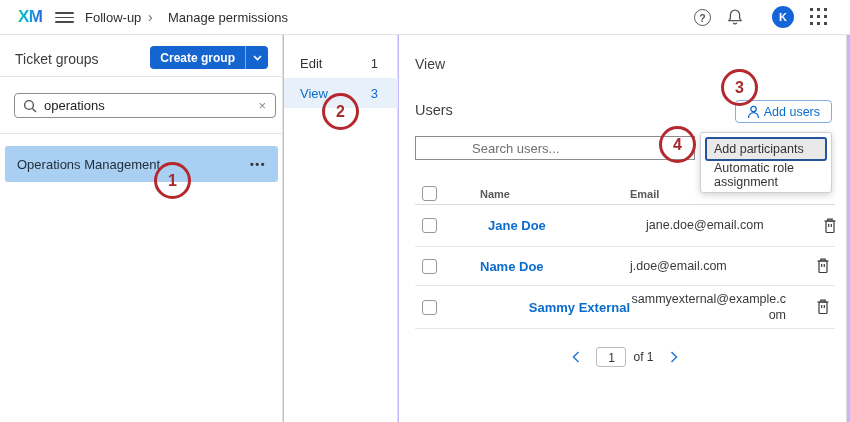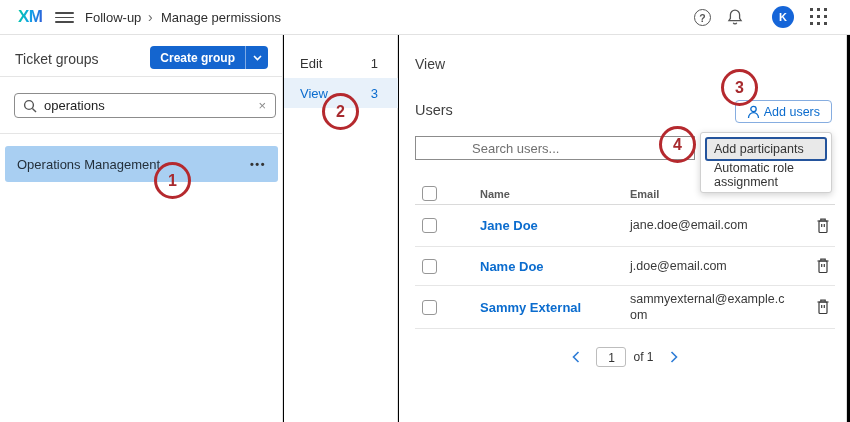"XM" #app { background: #000000 -> #c4b5fd }
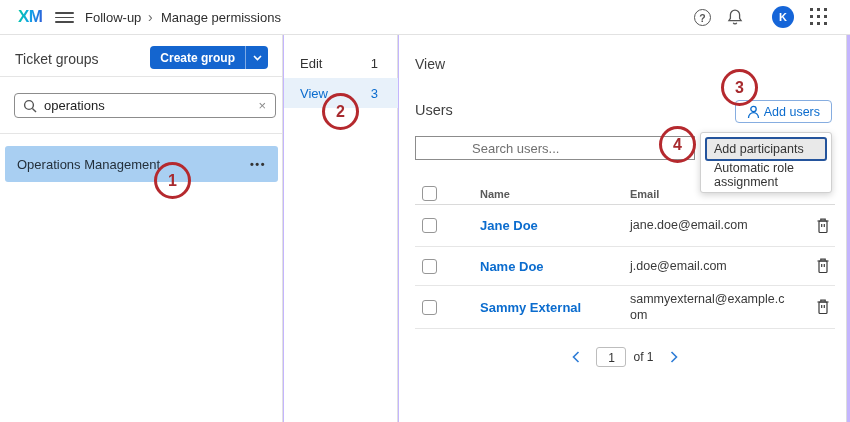"Manage permissions" .crumb-page { left: 161px -> 168px }
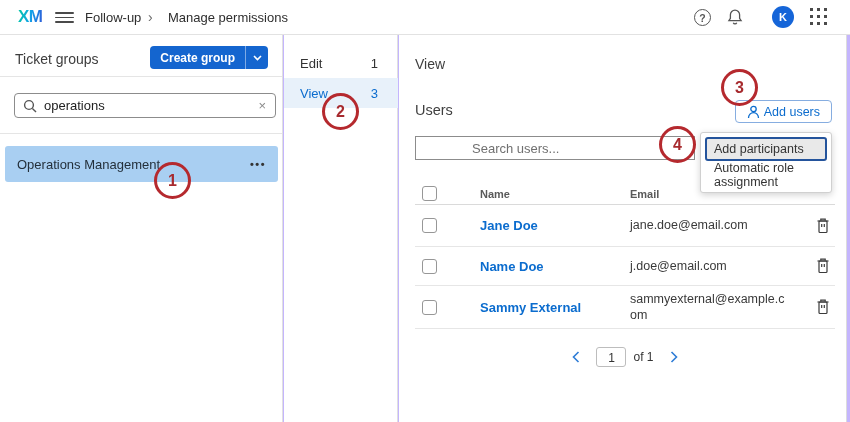"Jane Doe" .r1 { gap: none -> 8px }
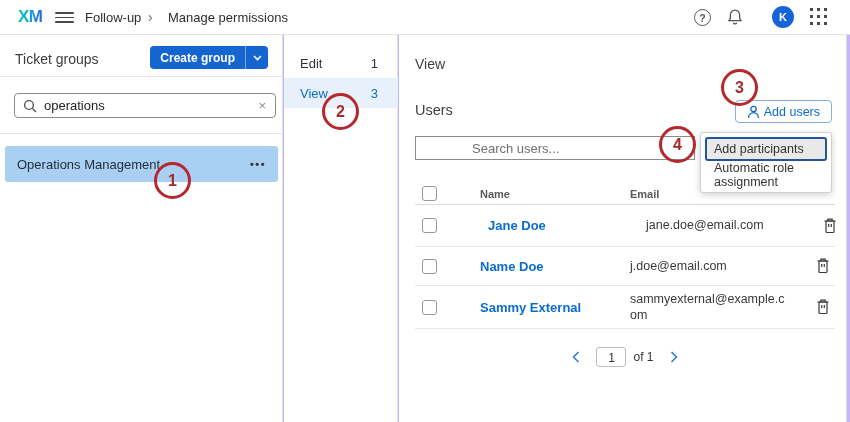"Sammy External" .r3 { text-align: none -> right }
